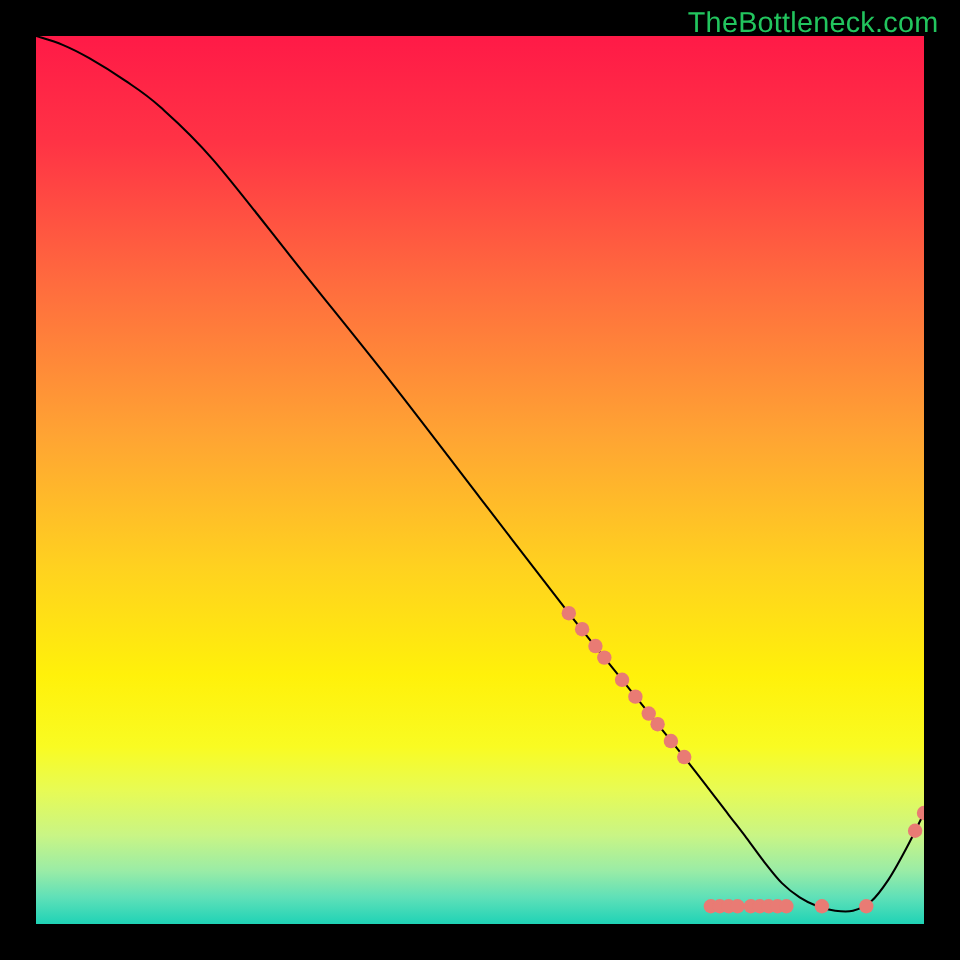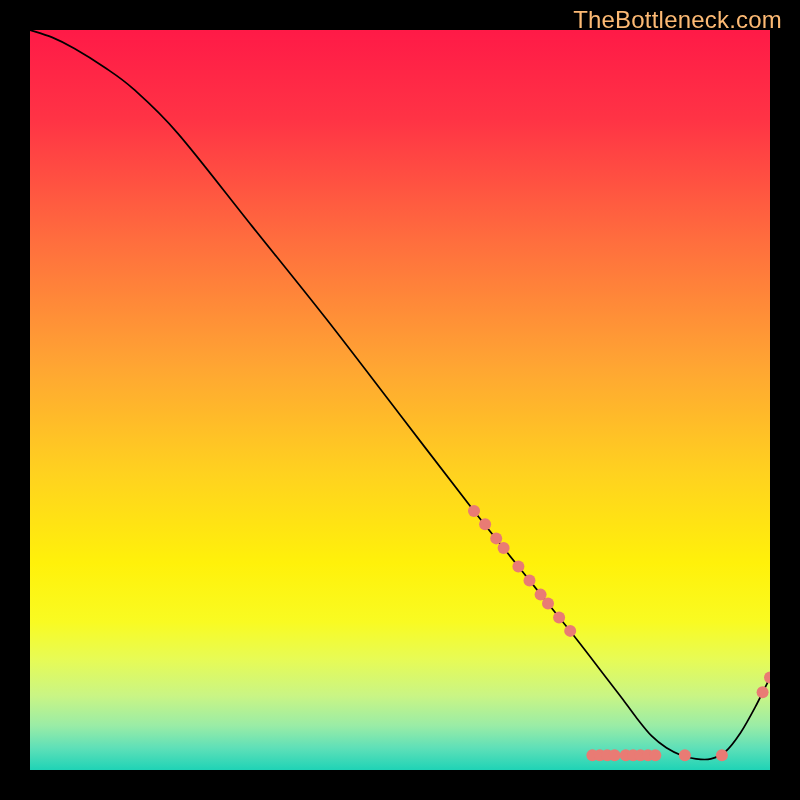"TheBottleneck.com" .watermark { color: #fdba74 -> #22c55e }
